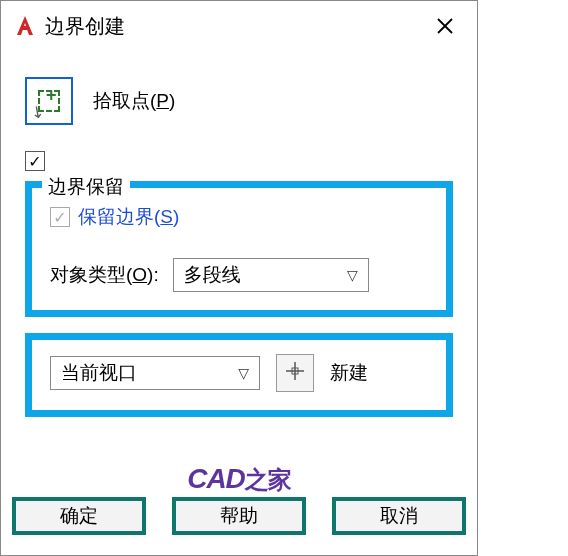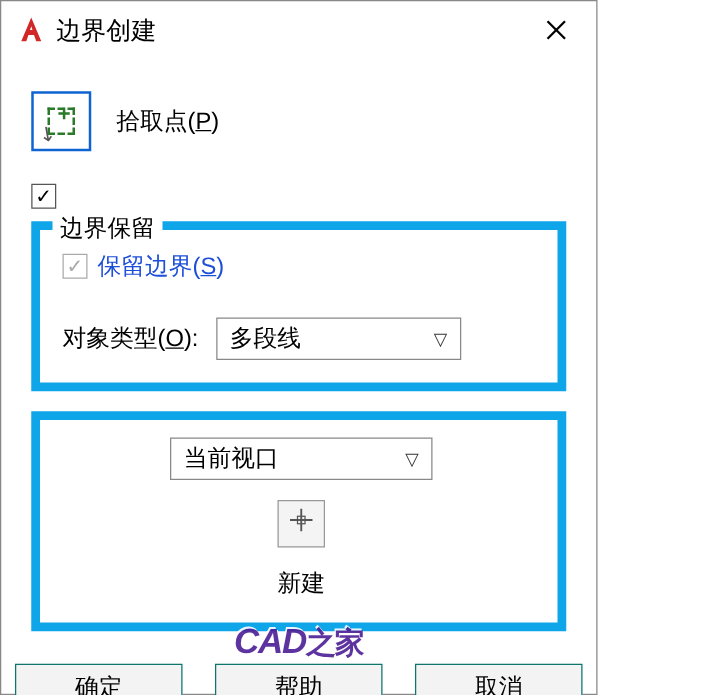"当前视口" .set-row { flex-direction: column -> none }
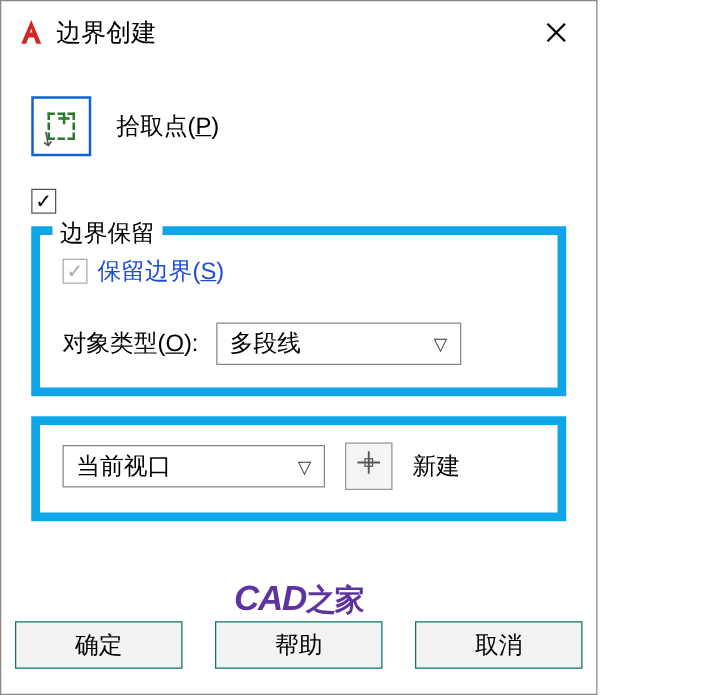"确定" .btn { border: 1px solid #0f766e -> 4px solid #0f766e }
